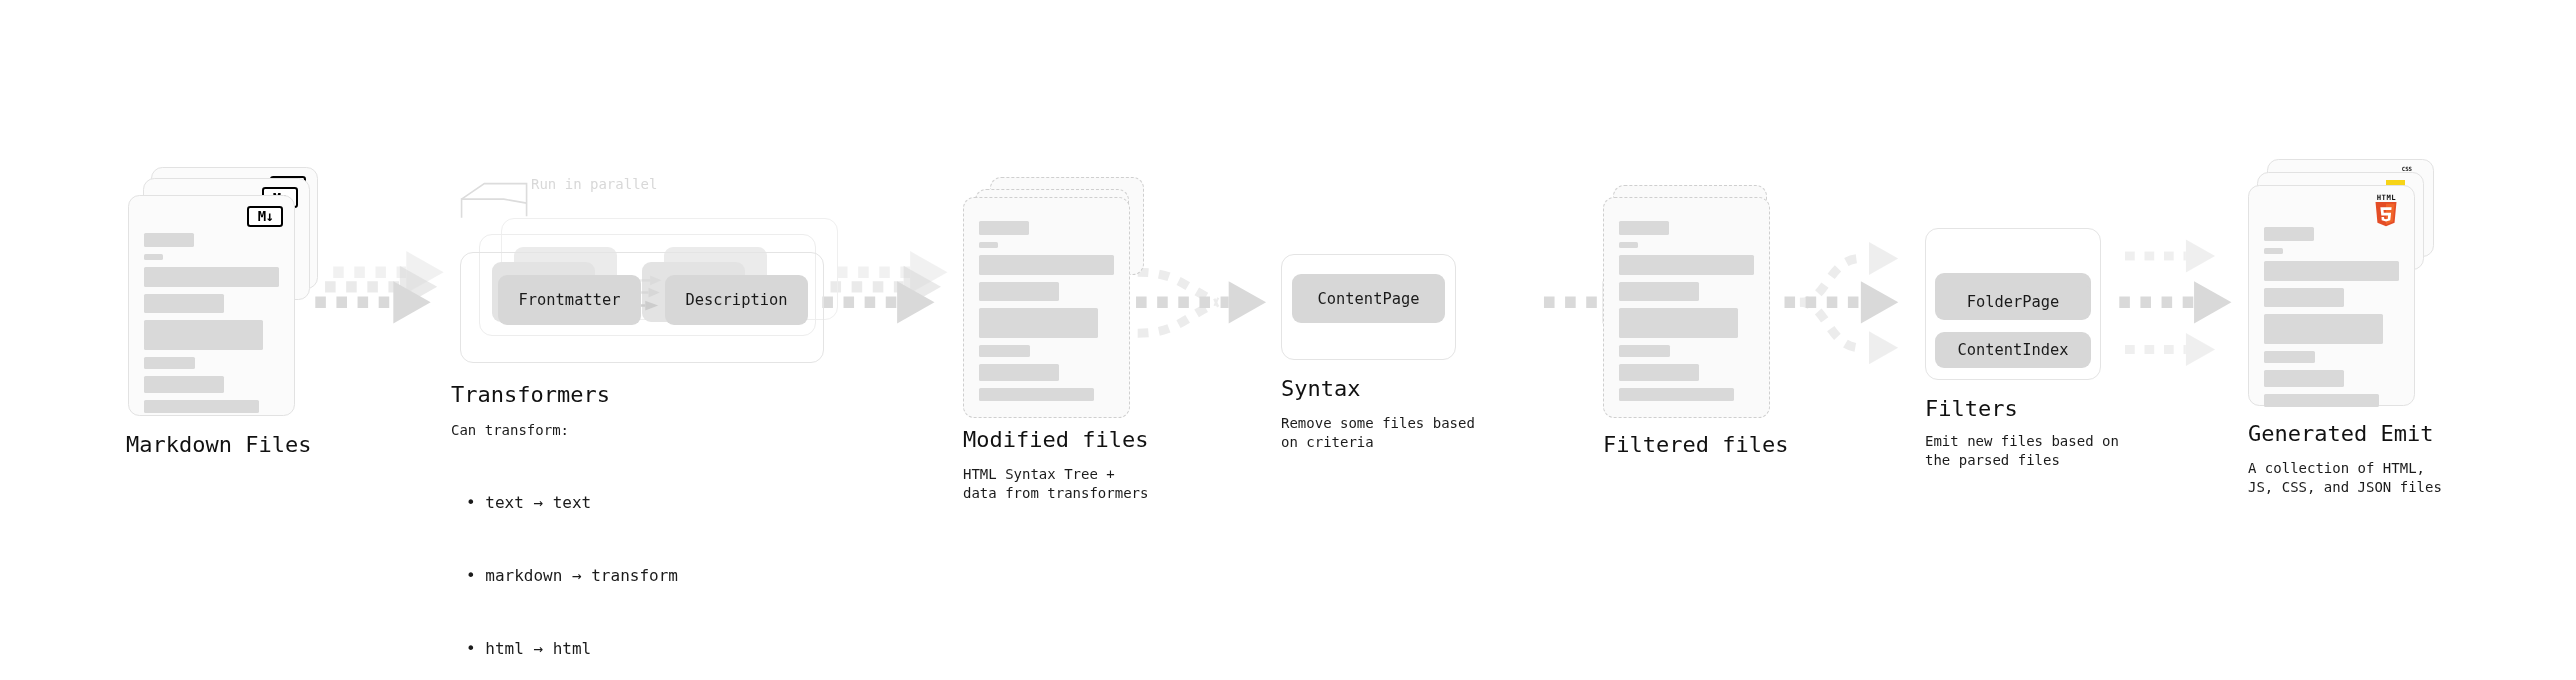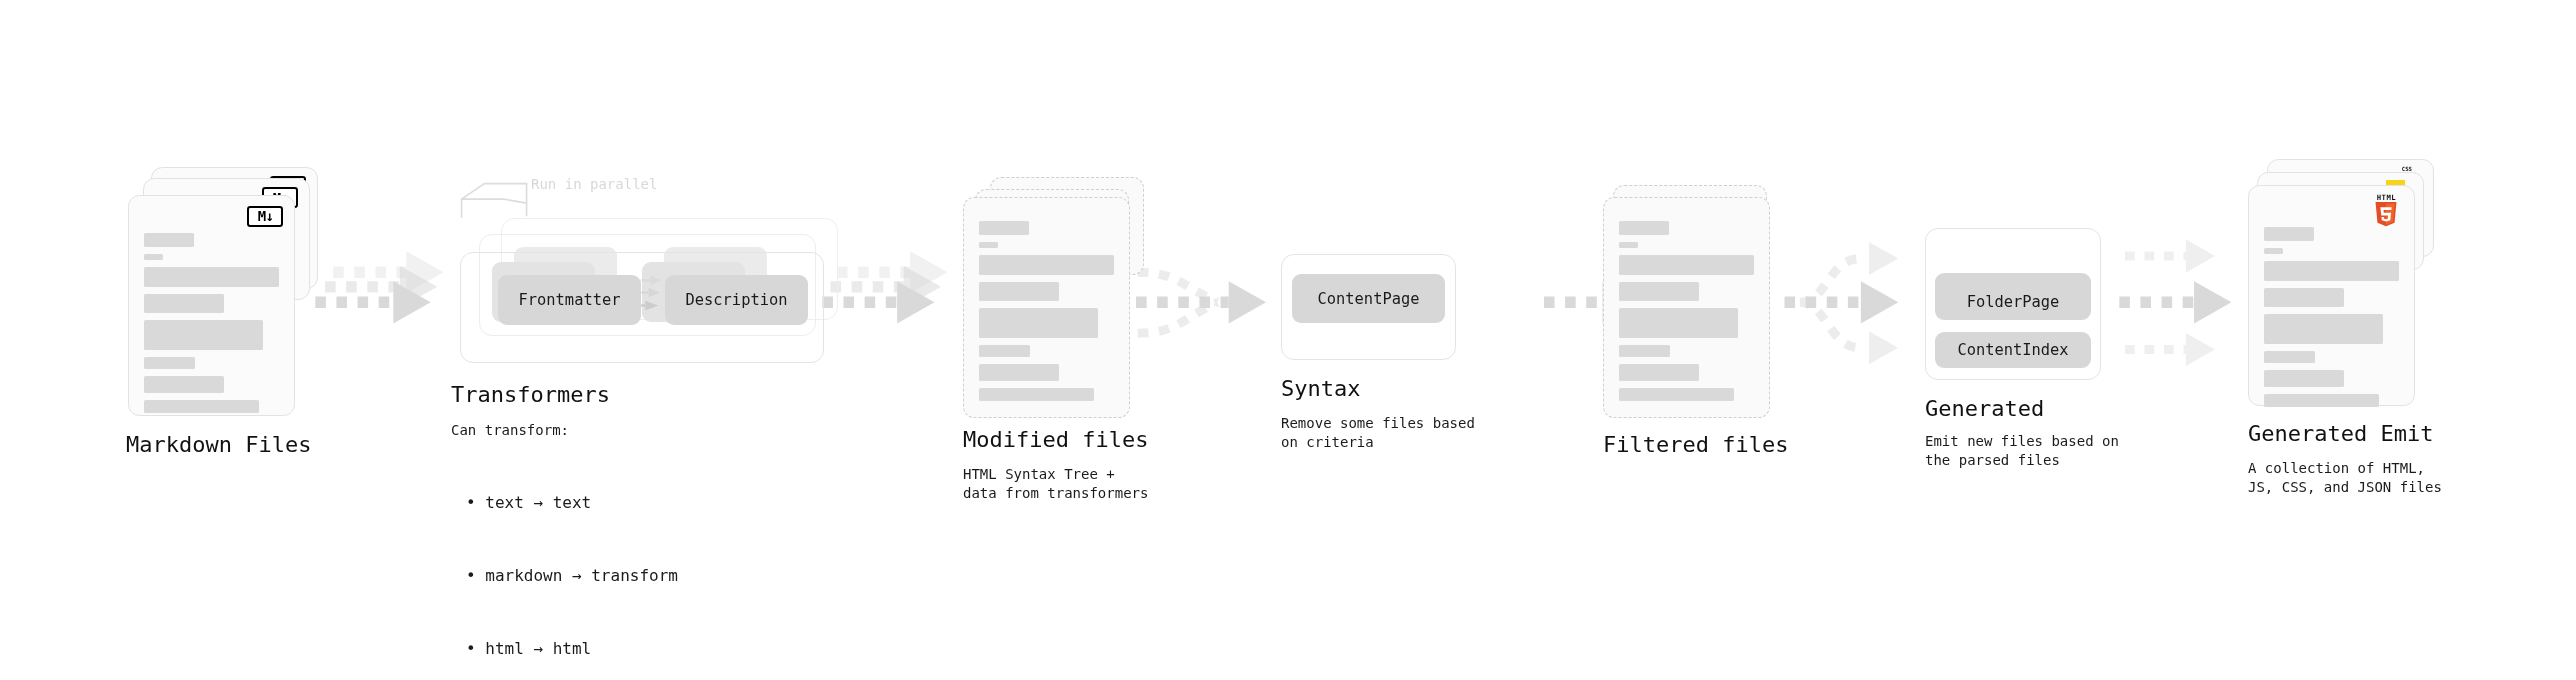"Generated" div.title { text: Generated -> Filters }
